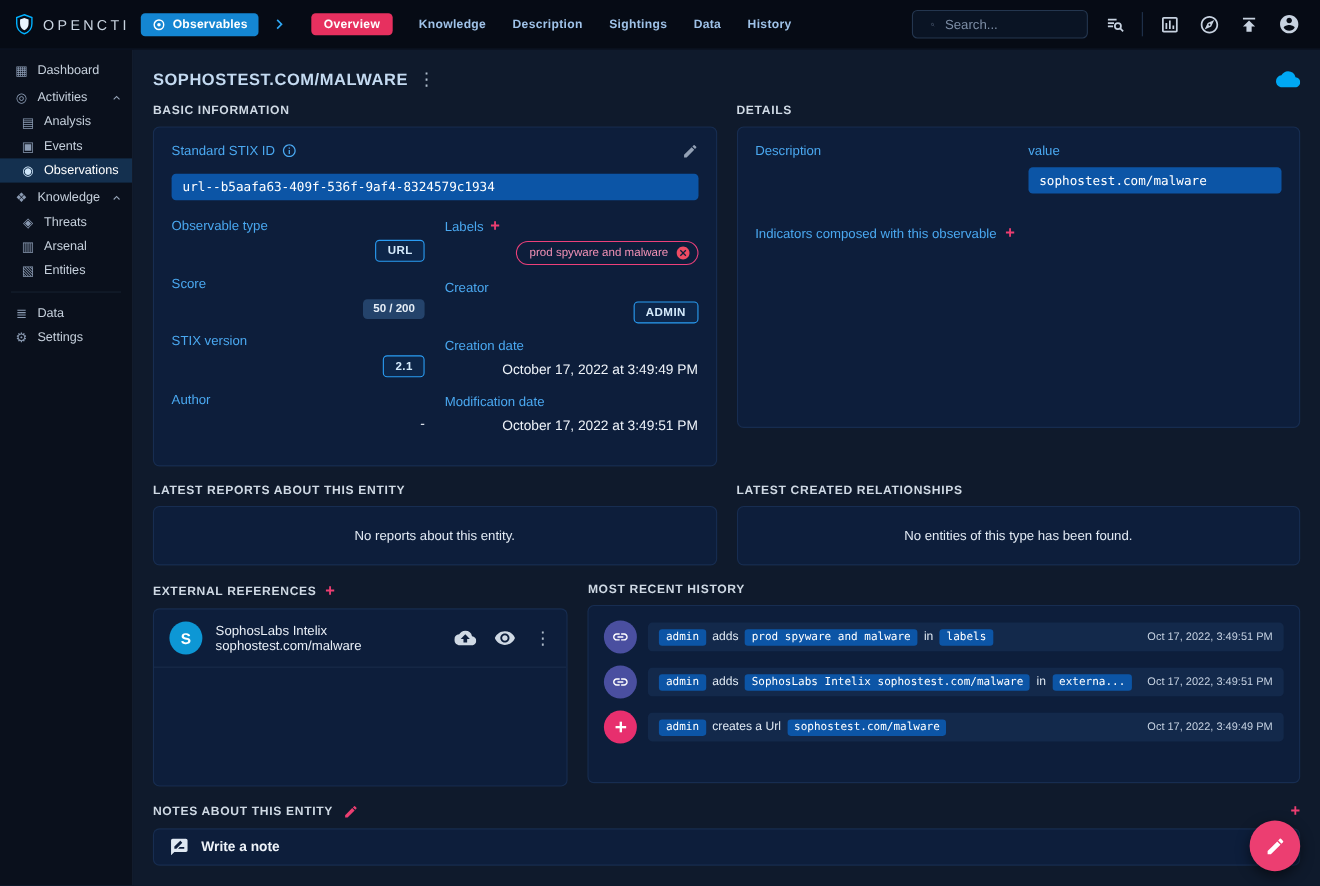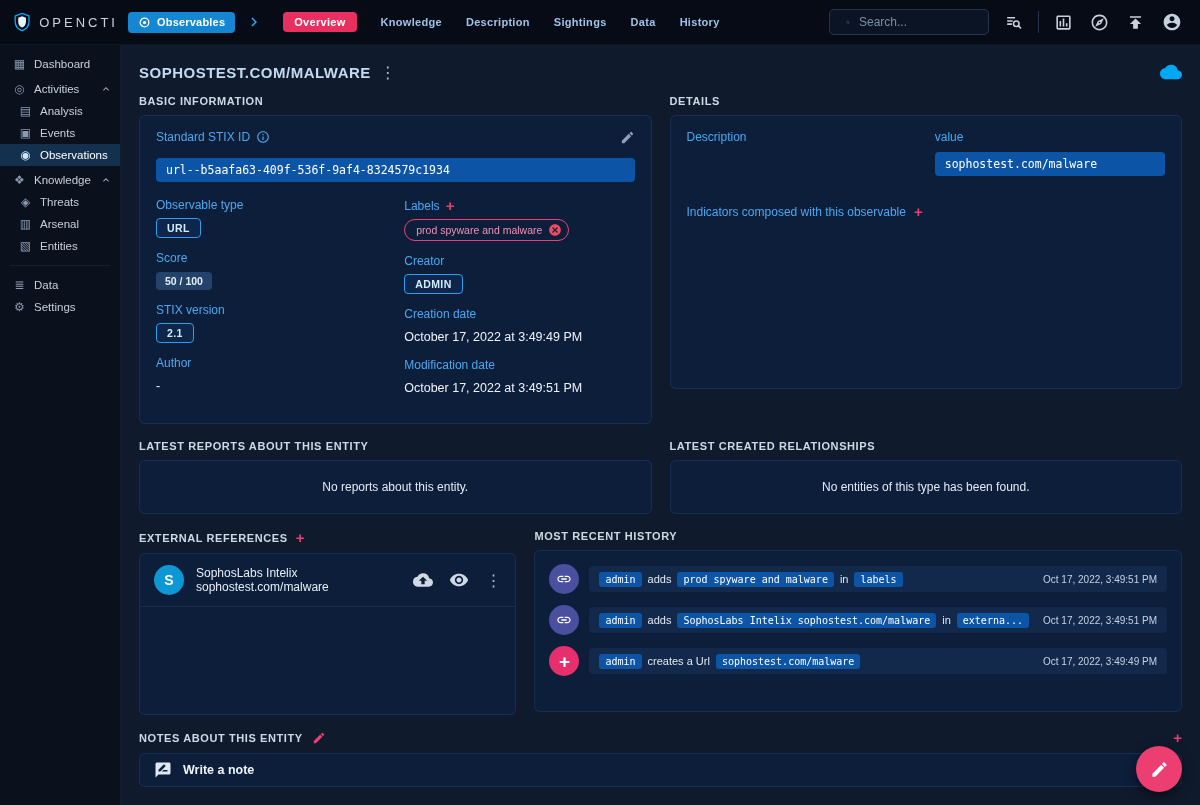"Observable type" .field { text-align: none -> right }
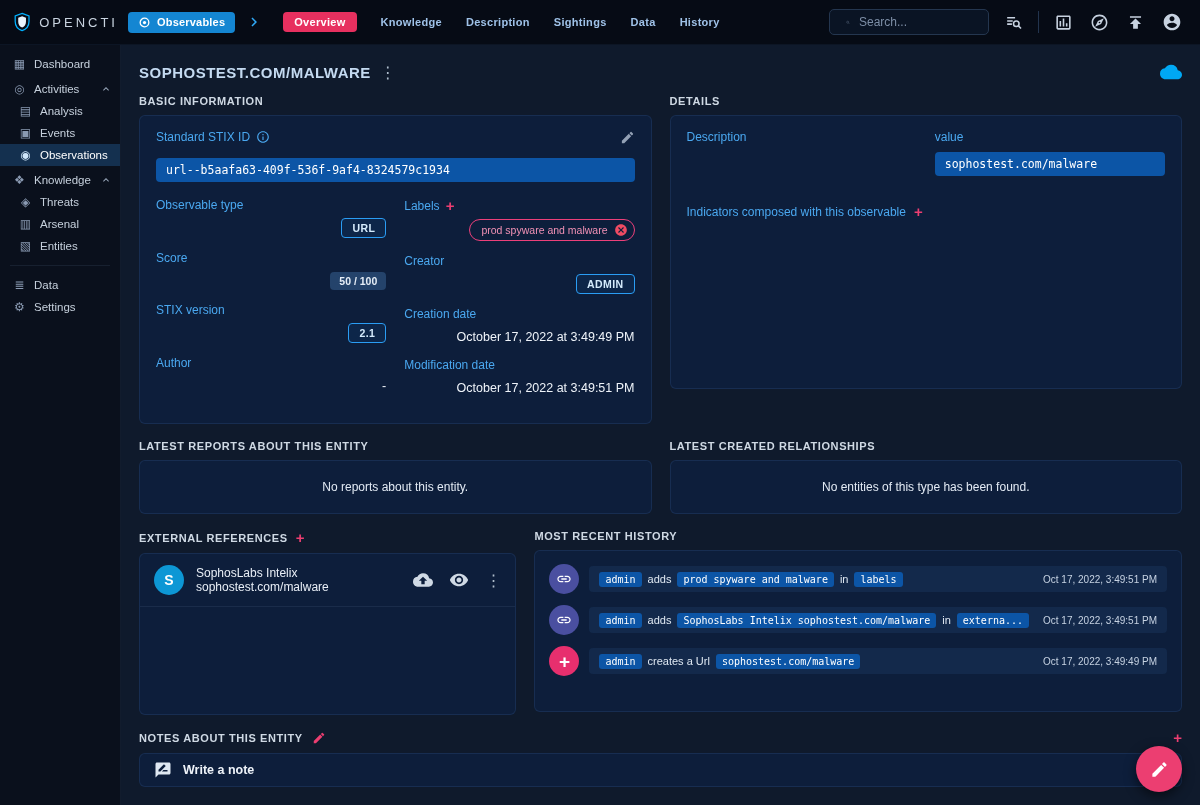"50 / 100" span.chip-score { text: 100 -> 200 }
